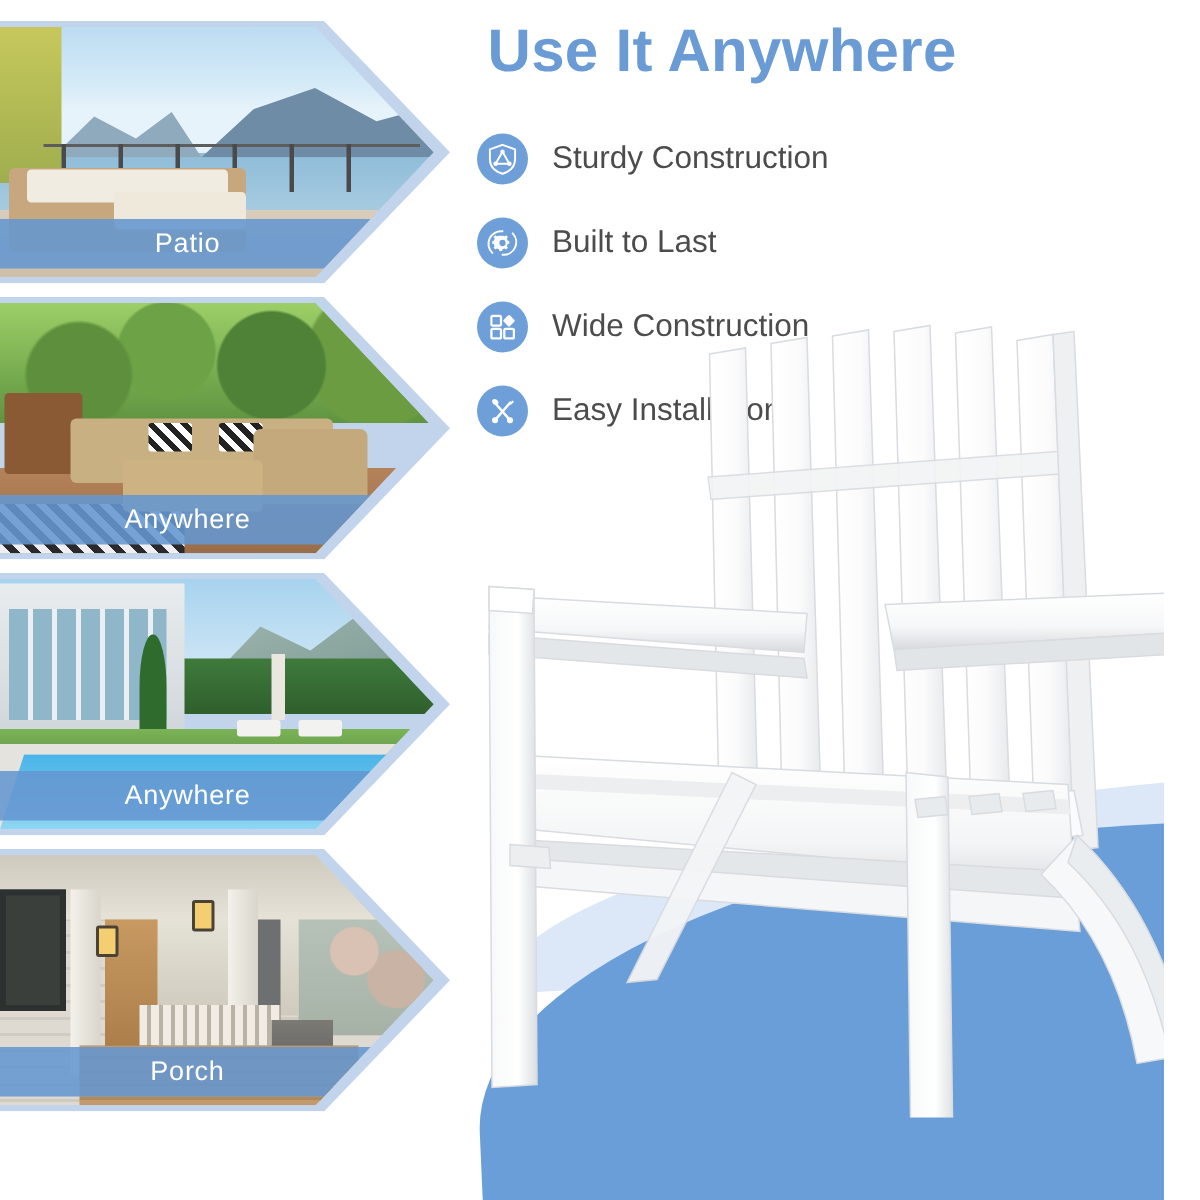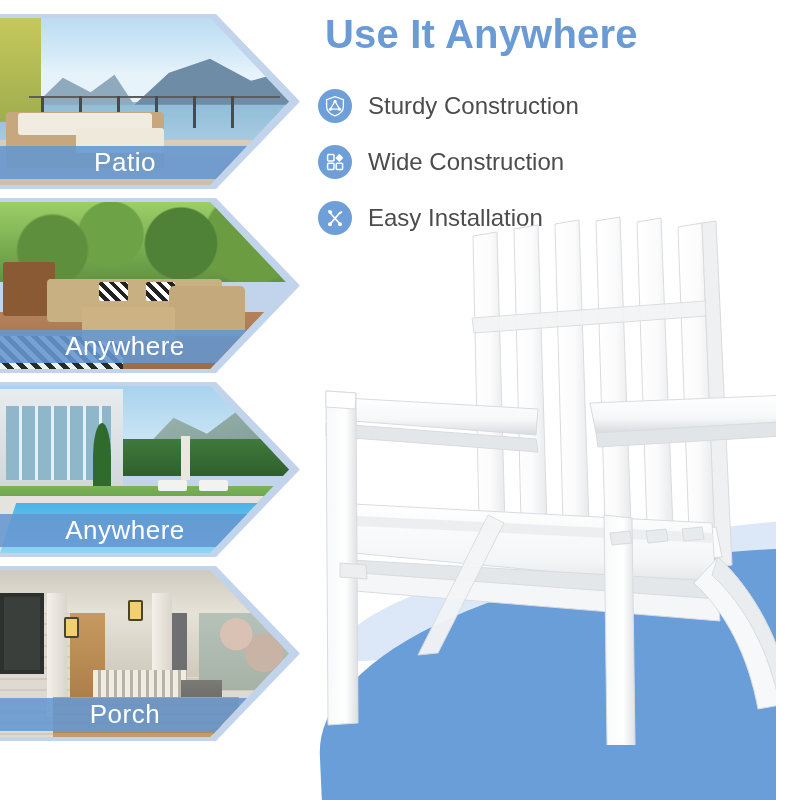"Sturdy Construction" .feature-label { font-size: 24px -> 21px }
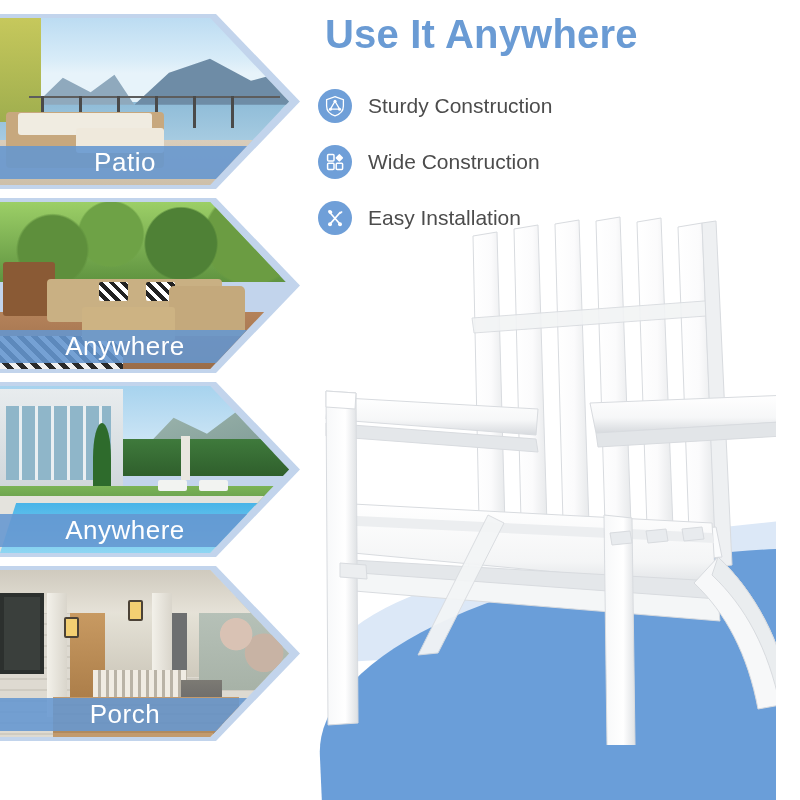"Patio" .card-label span { font-size: 26px -> 18px }
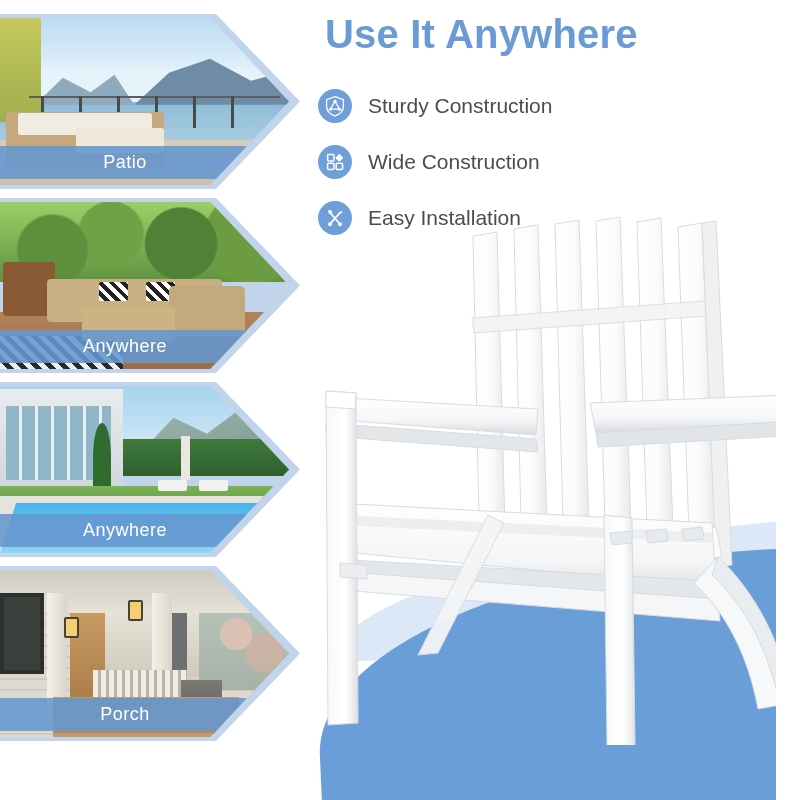"Built to Last" div.feature-row { html: none -> <div> <div> <svg> <path></path> <path></path> <path></path> <circle></circle> </svg> </div> <div>Built to Last</div> </div> }
